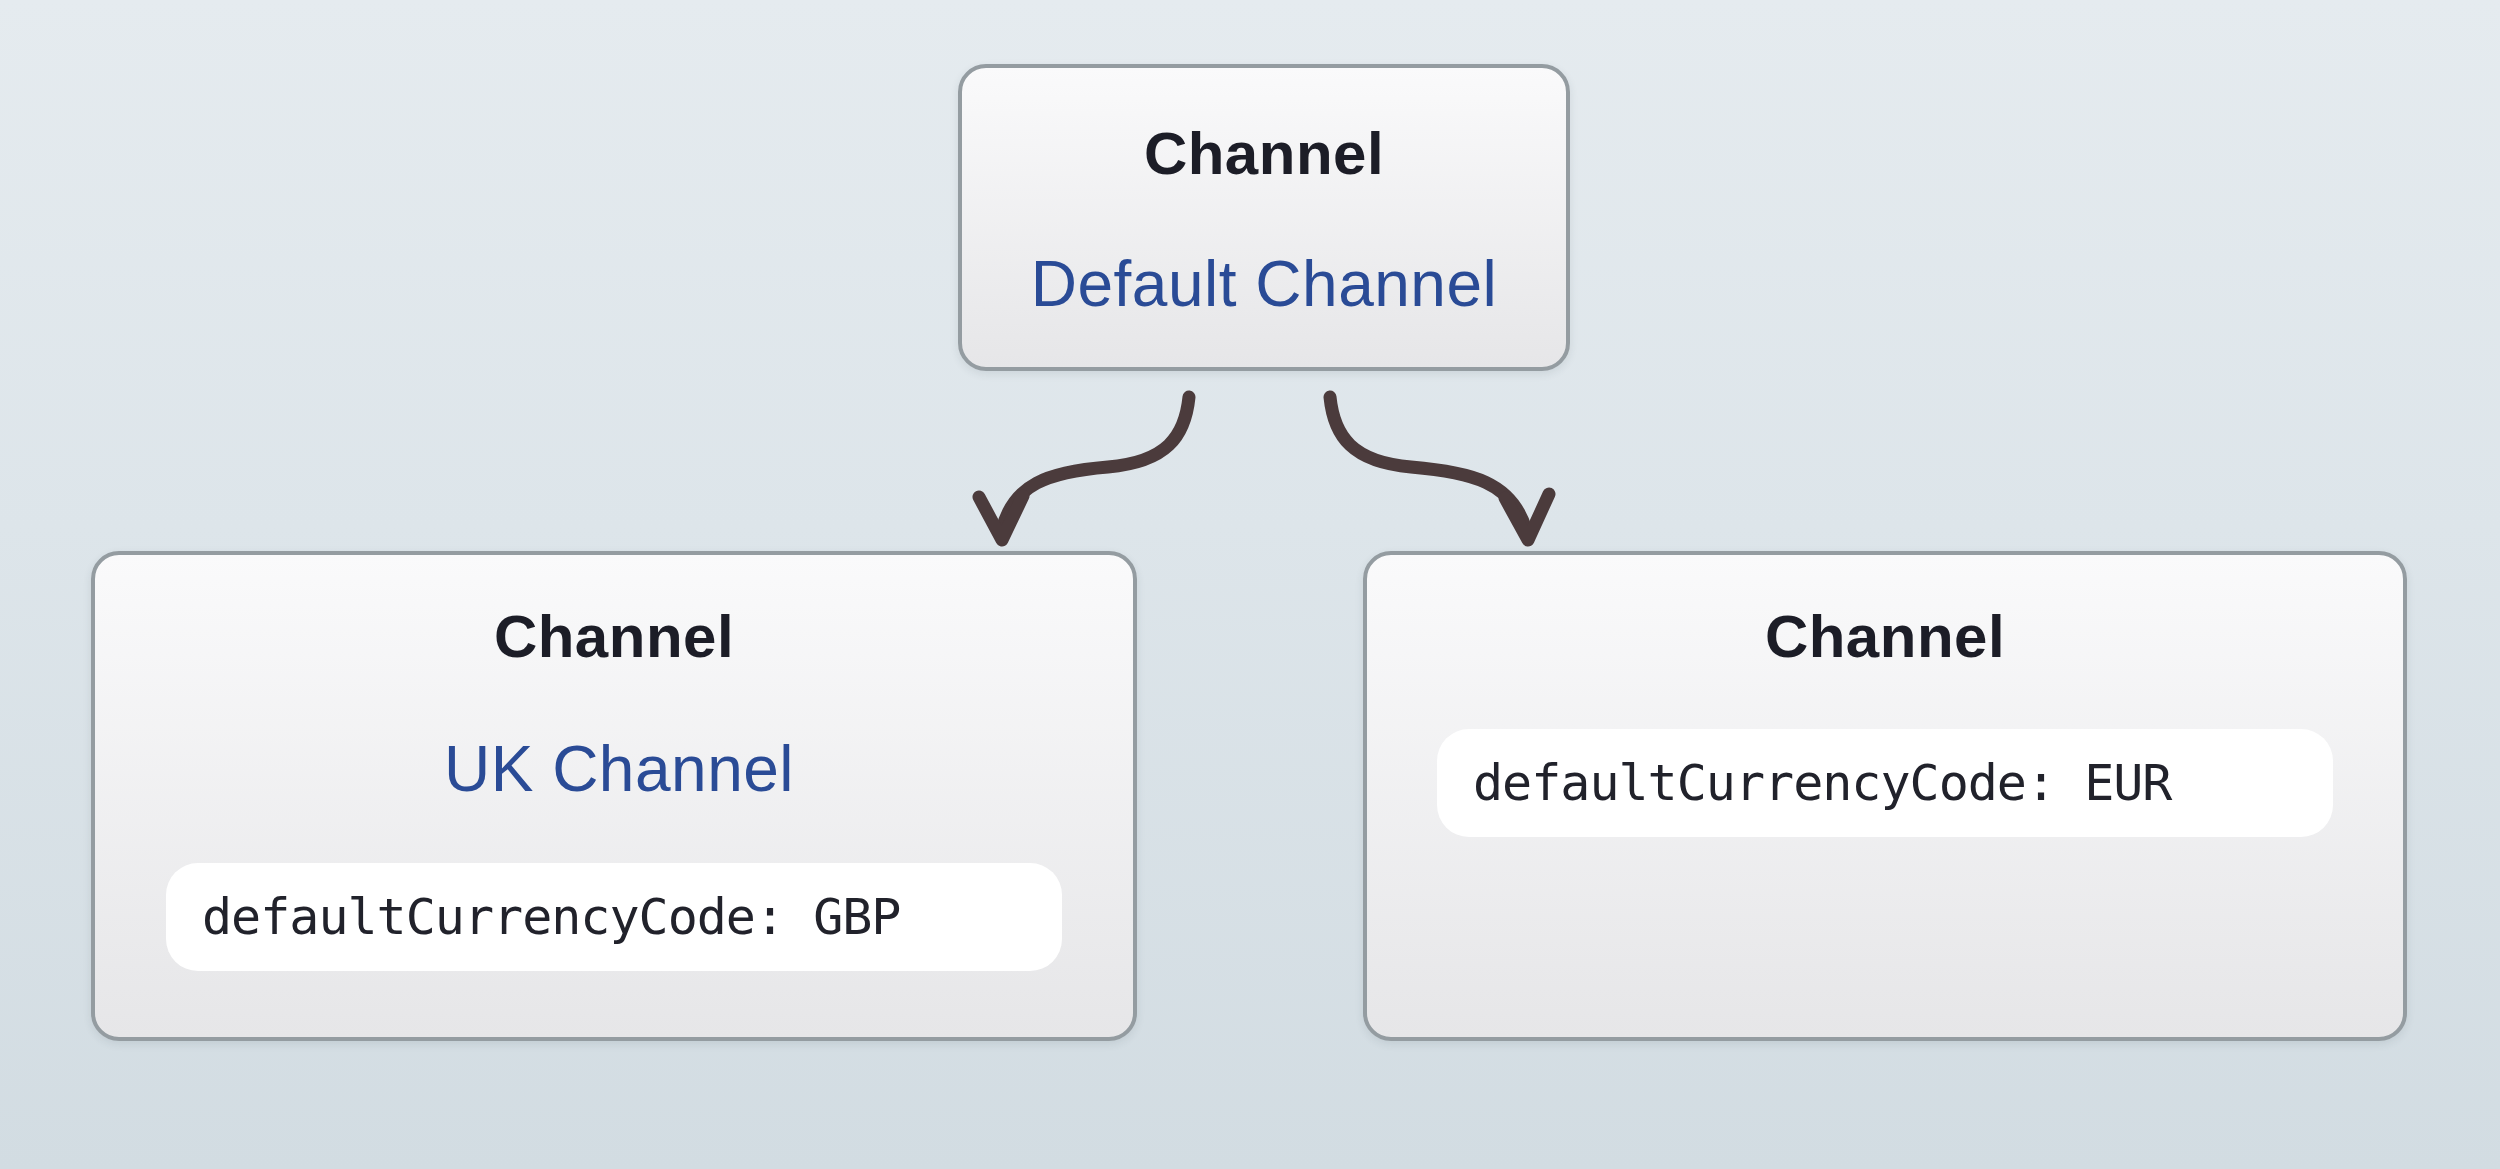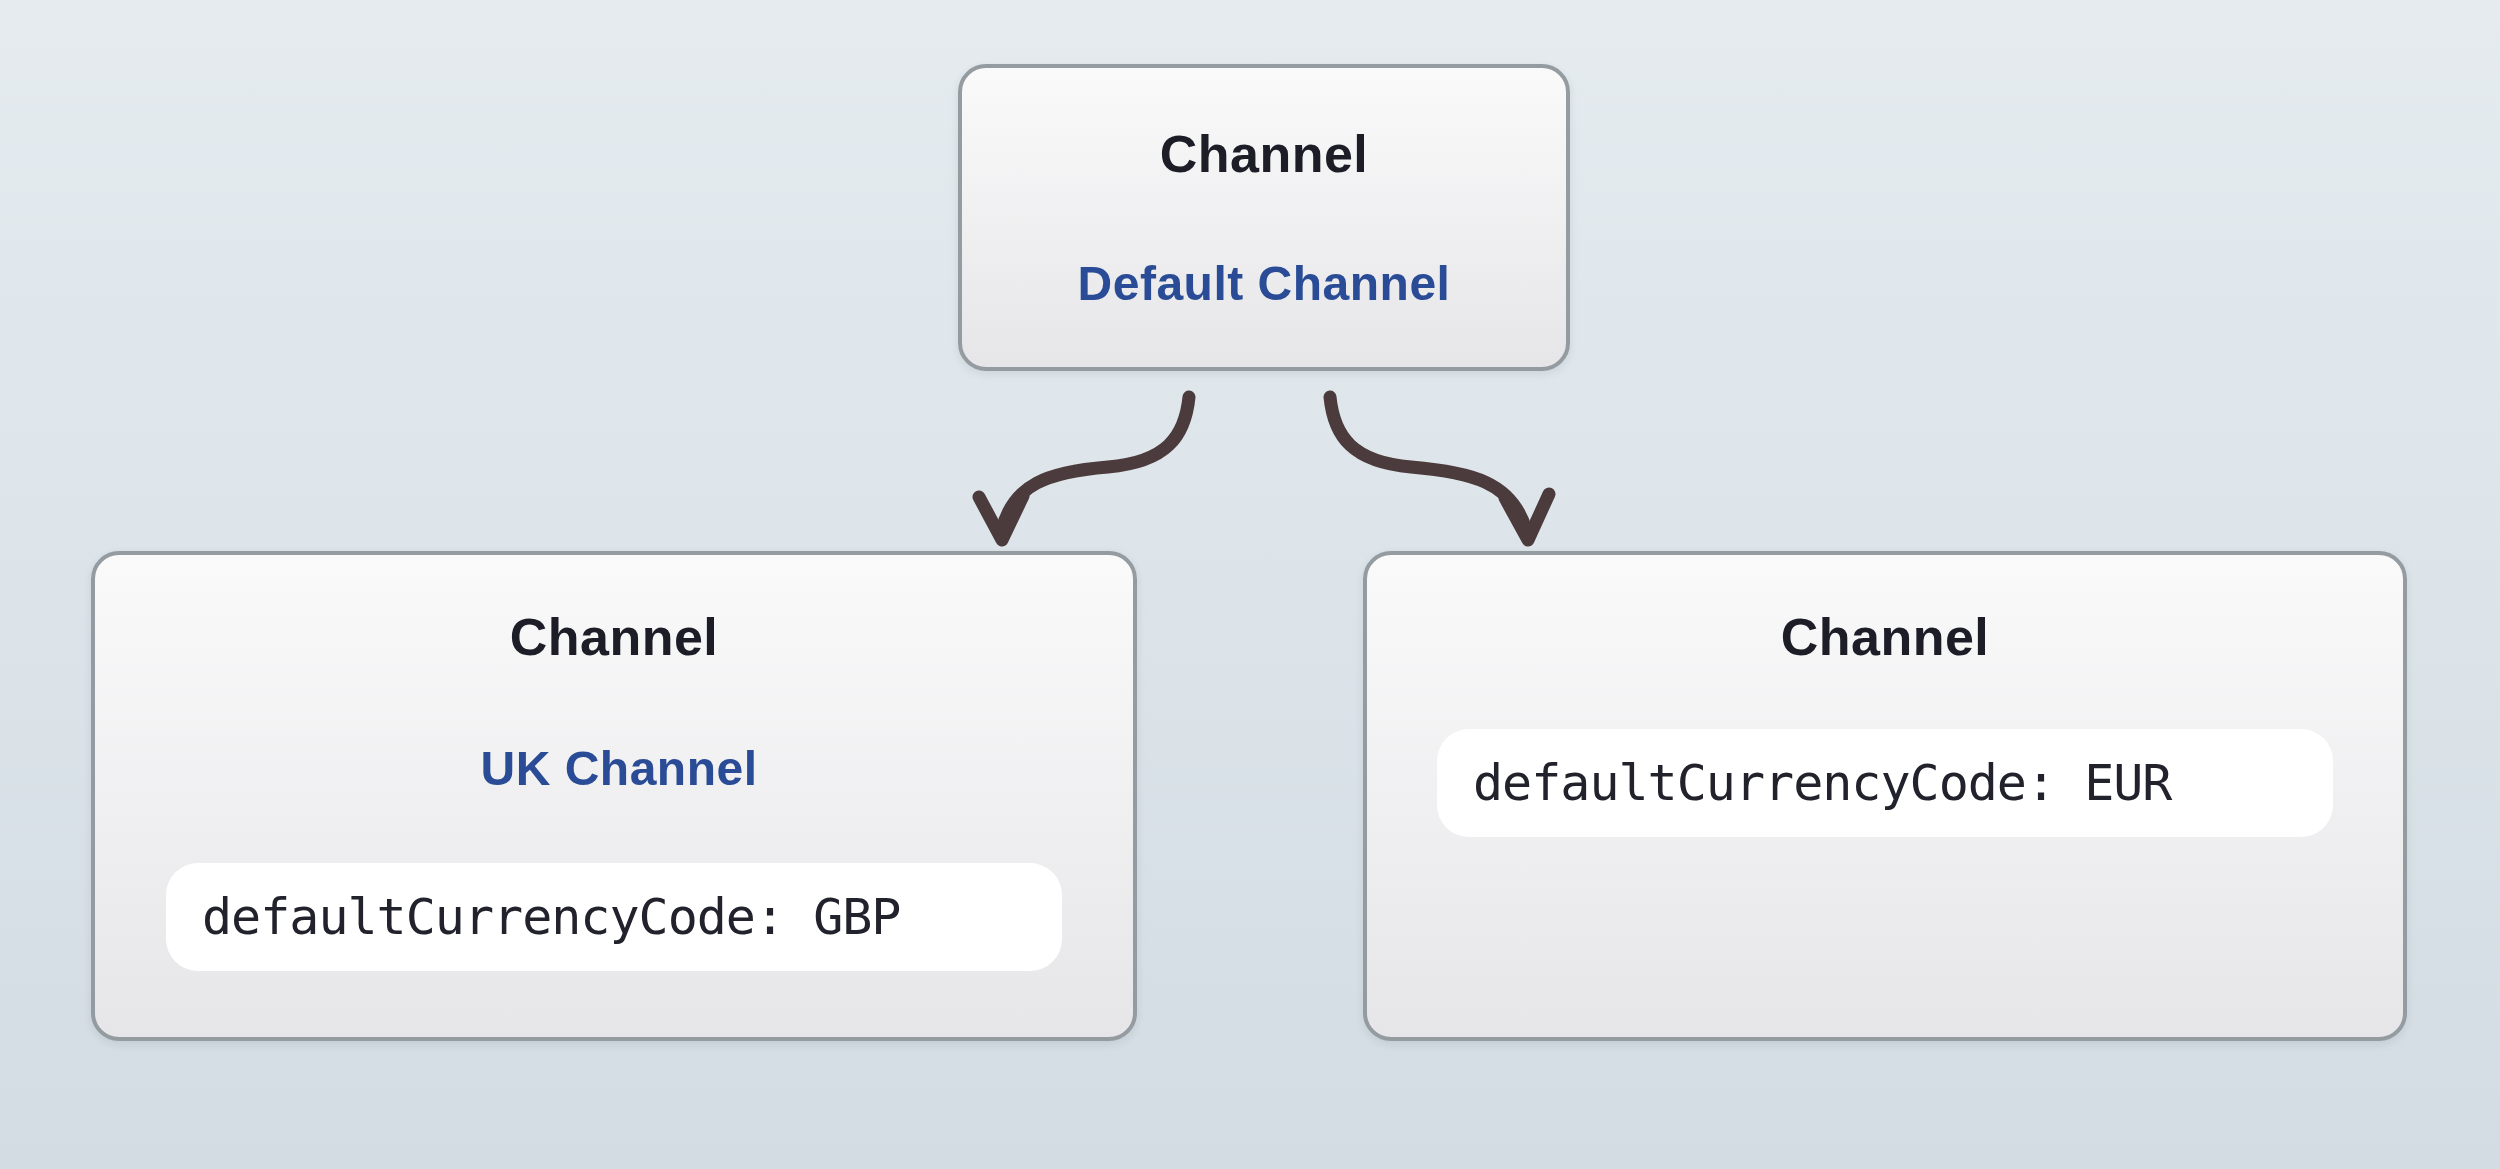"Channel" .node-type { font-size: 52px -> 60px }
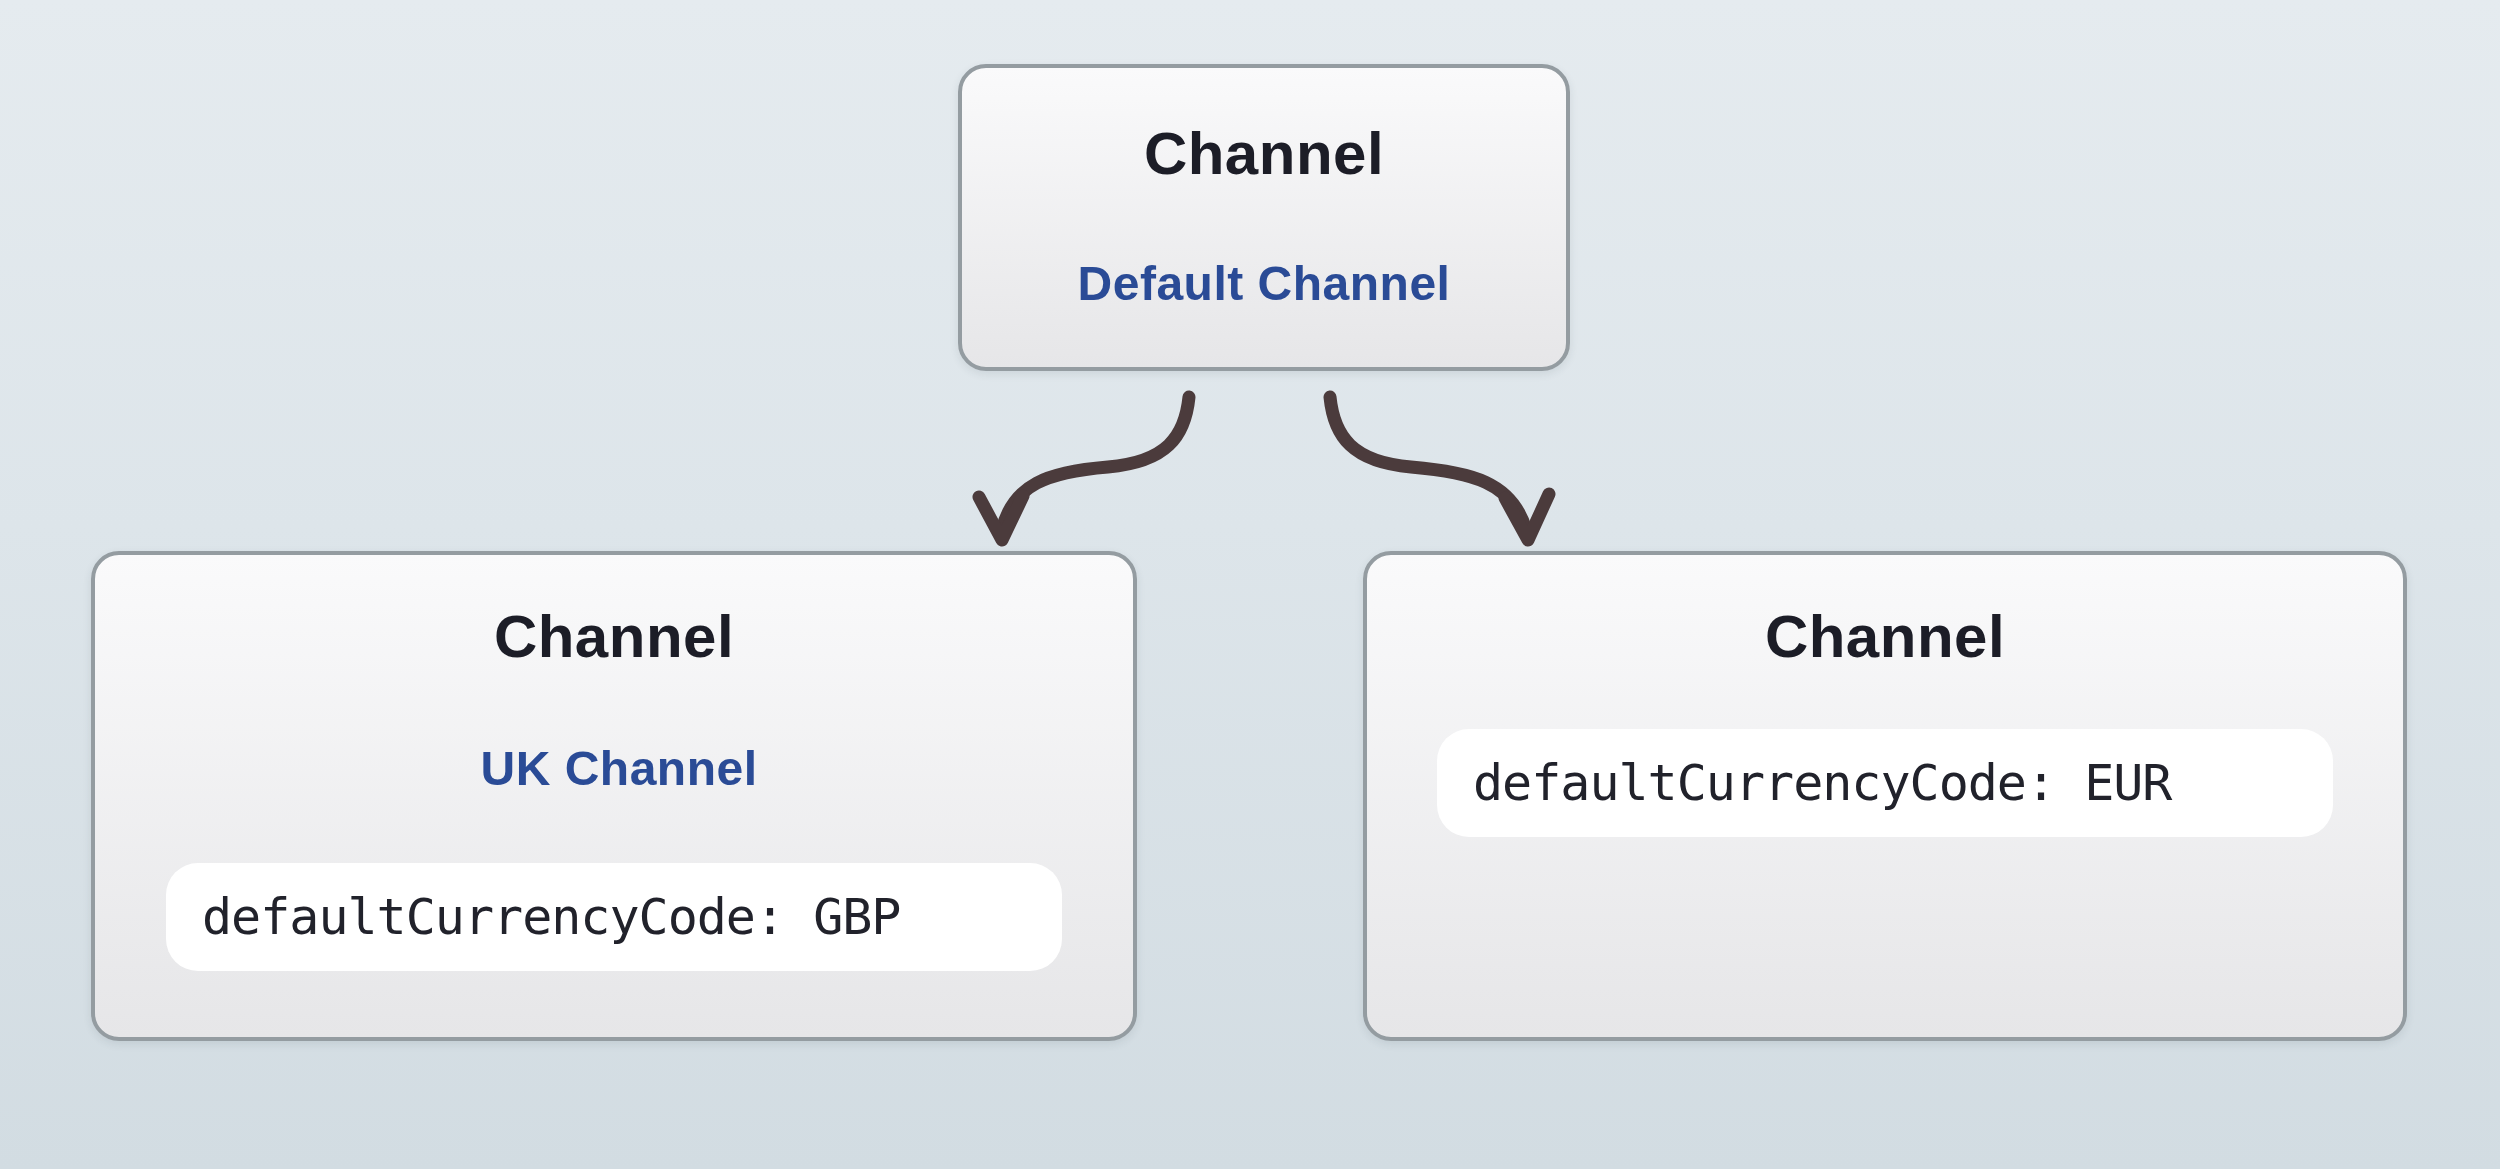"Default Channel" .node-name { font-size: 48px -> 64px; font-weight: 700 -> 400 }
